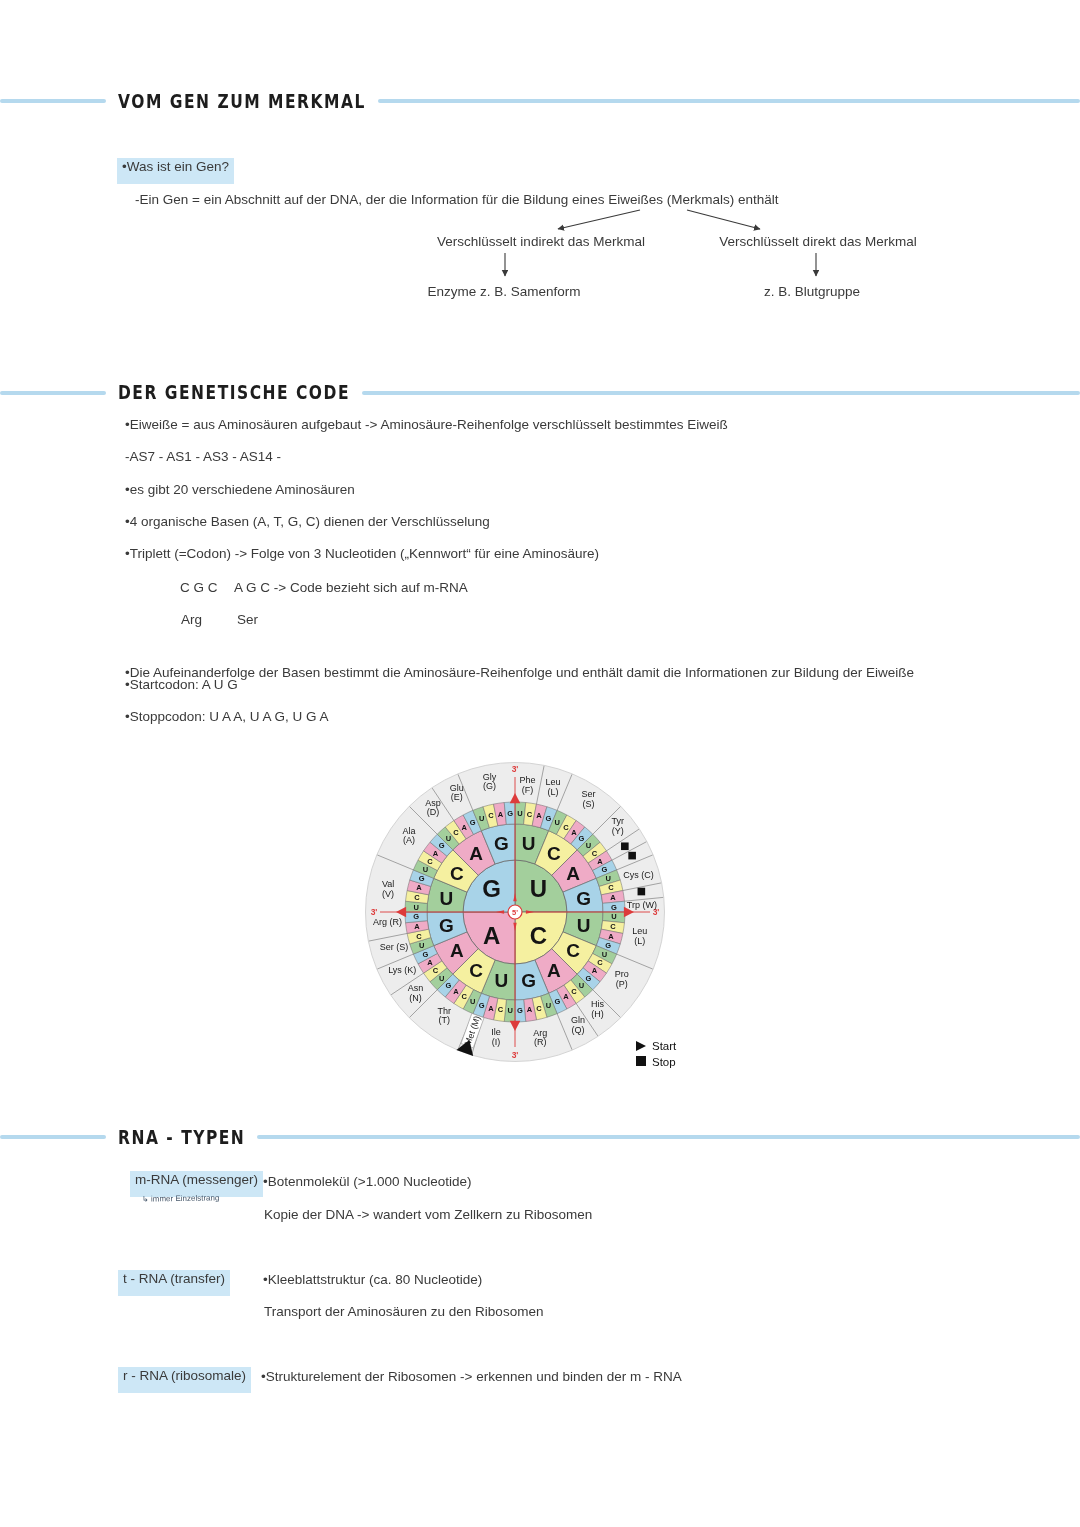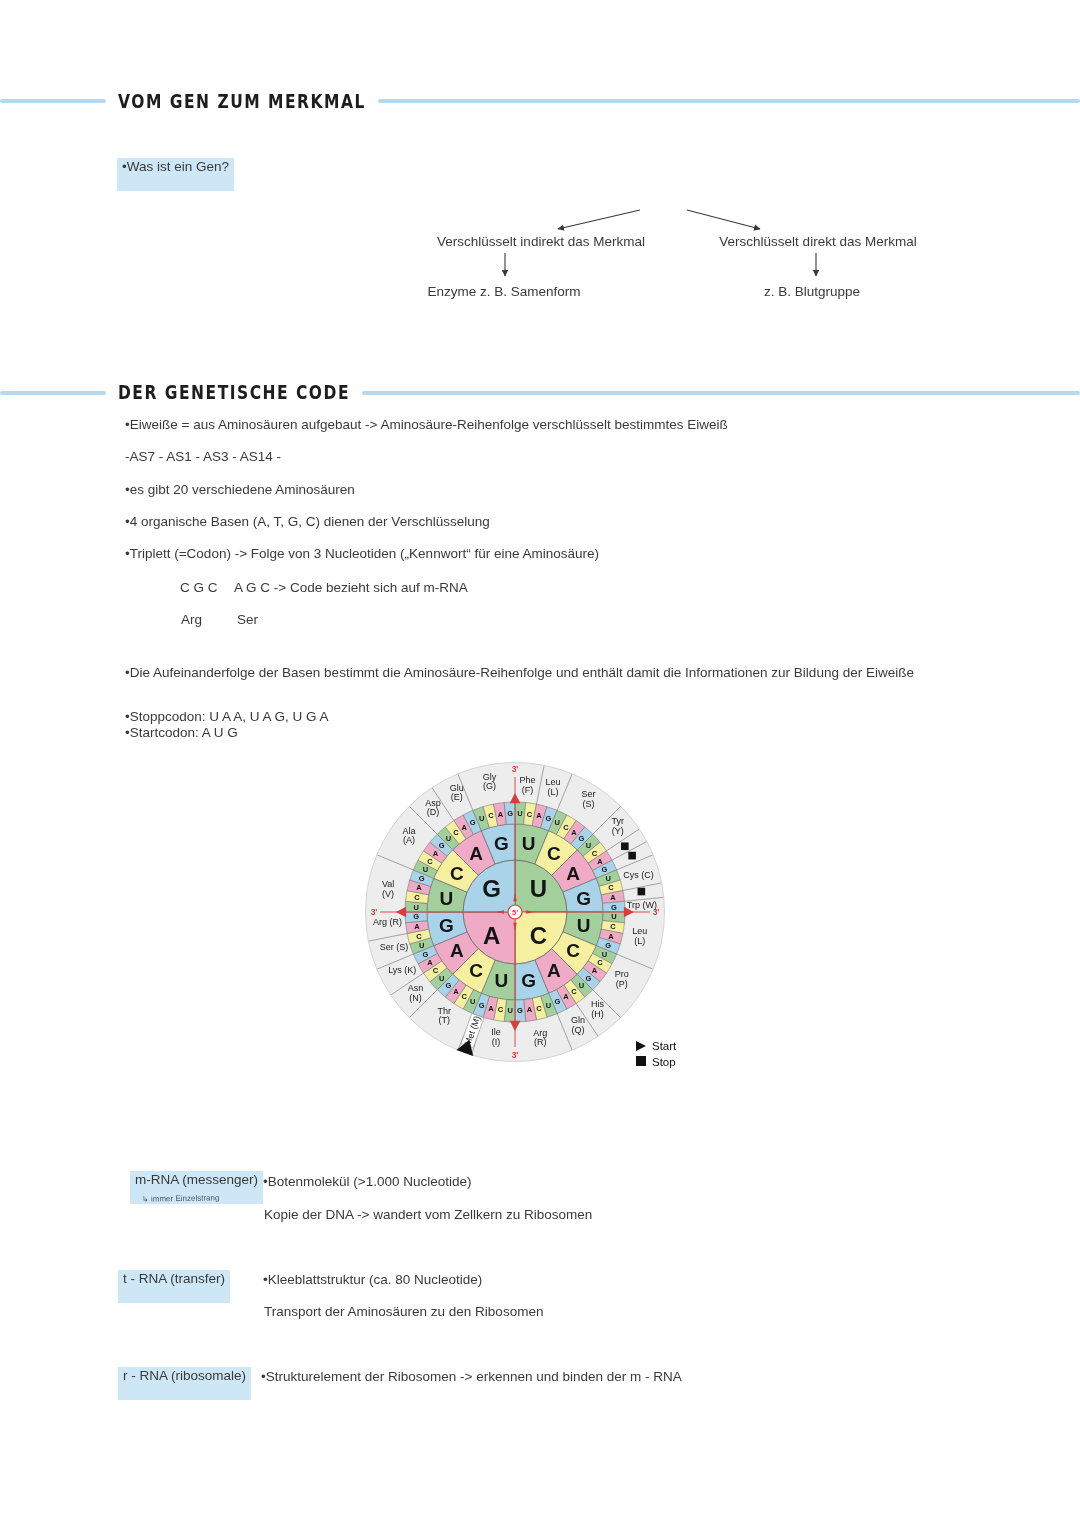"•Was ist ein Gen?" .hl { padding: 1px 5px 17px 5px -> 1px 5px 10px 5px }
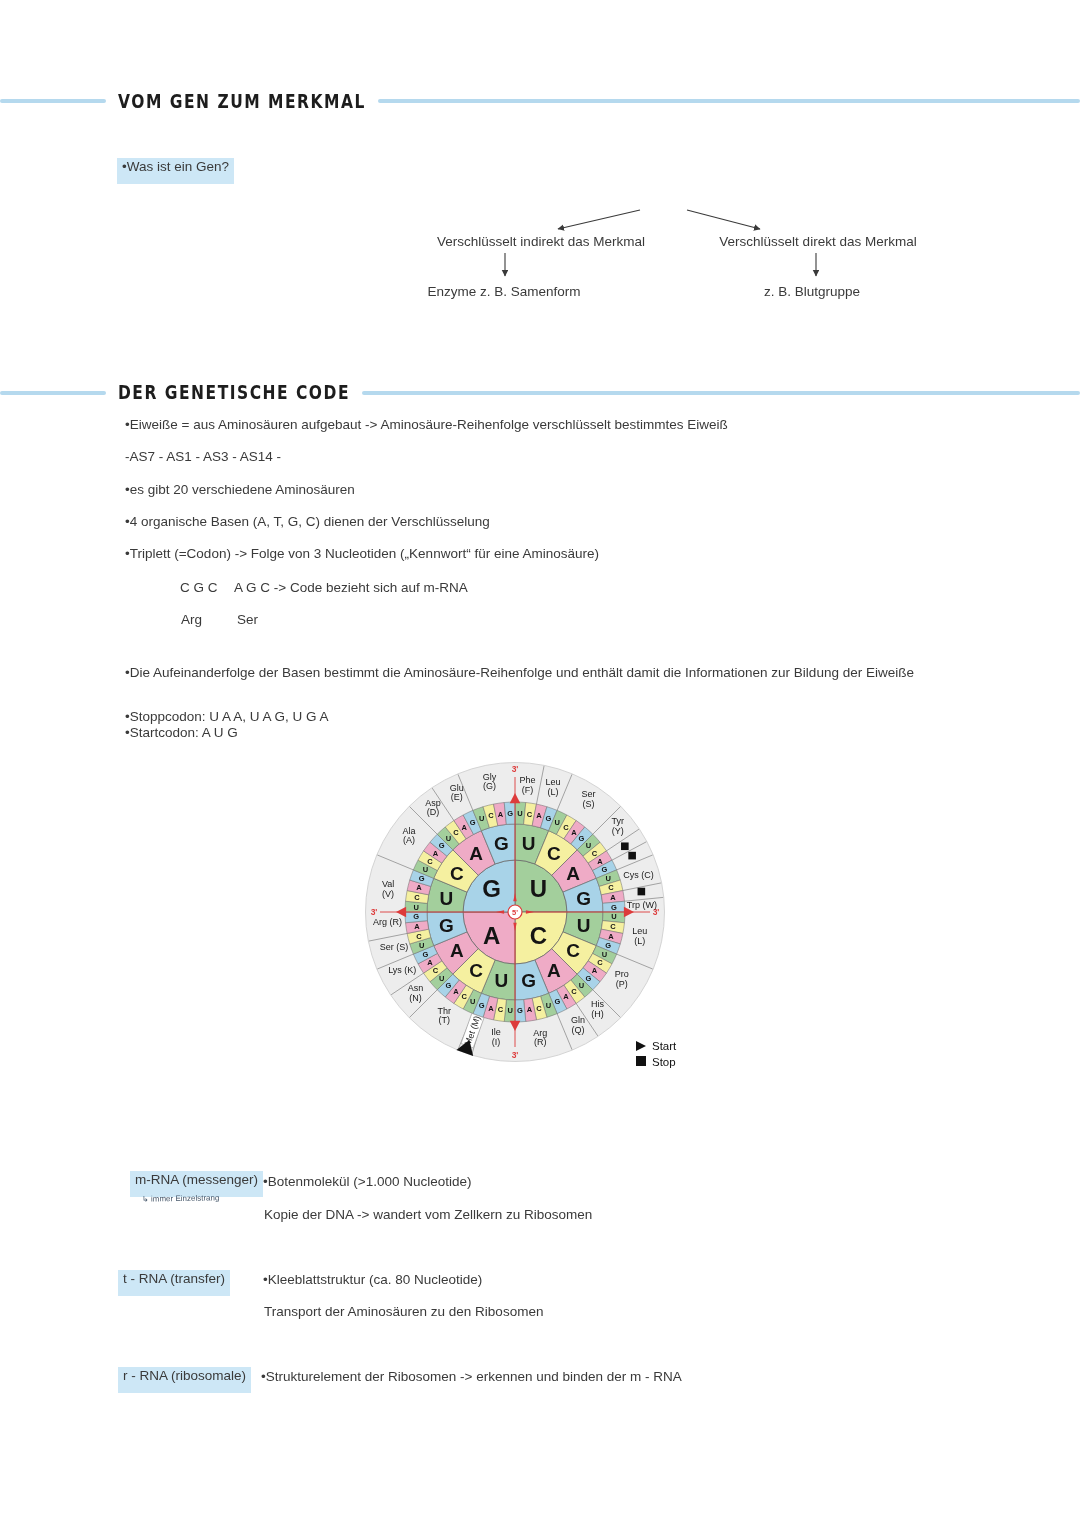"-Ein Gen = ein Abschnitt" div.txt { html: none -> <div>-Ein Gen = ein Abschnitt auf der DNA, der die Information für die Bildung eines Eiweißes (Merkmals) enthält</div> }
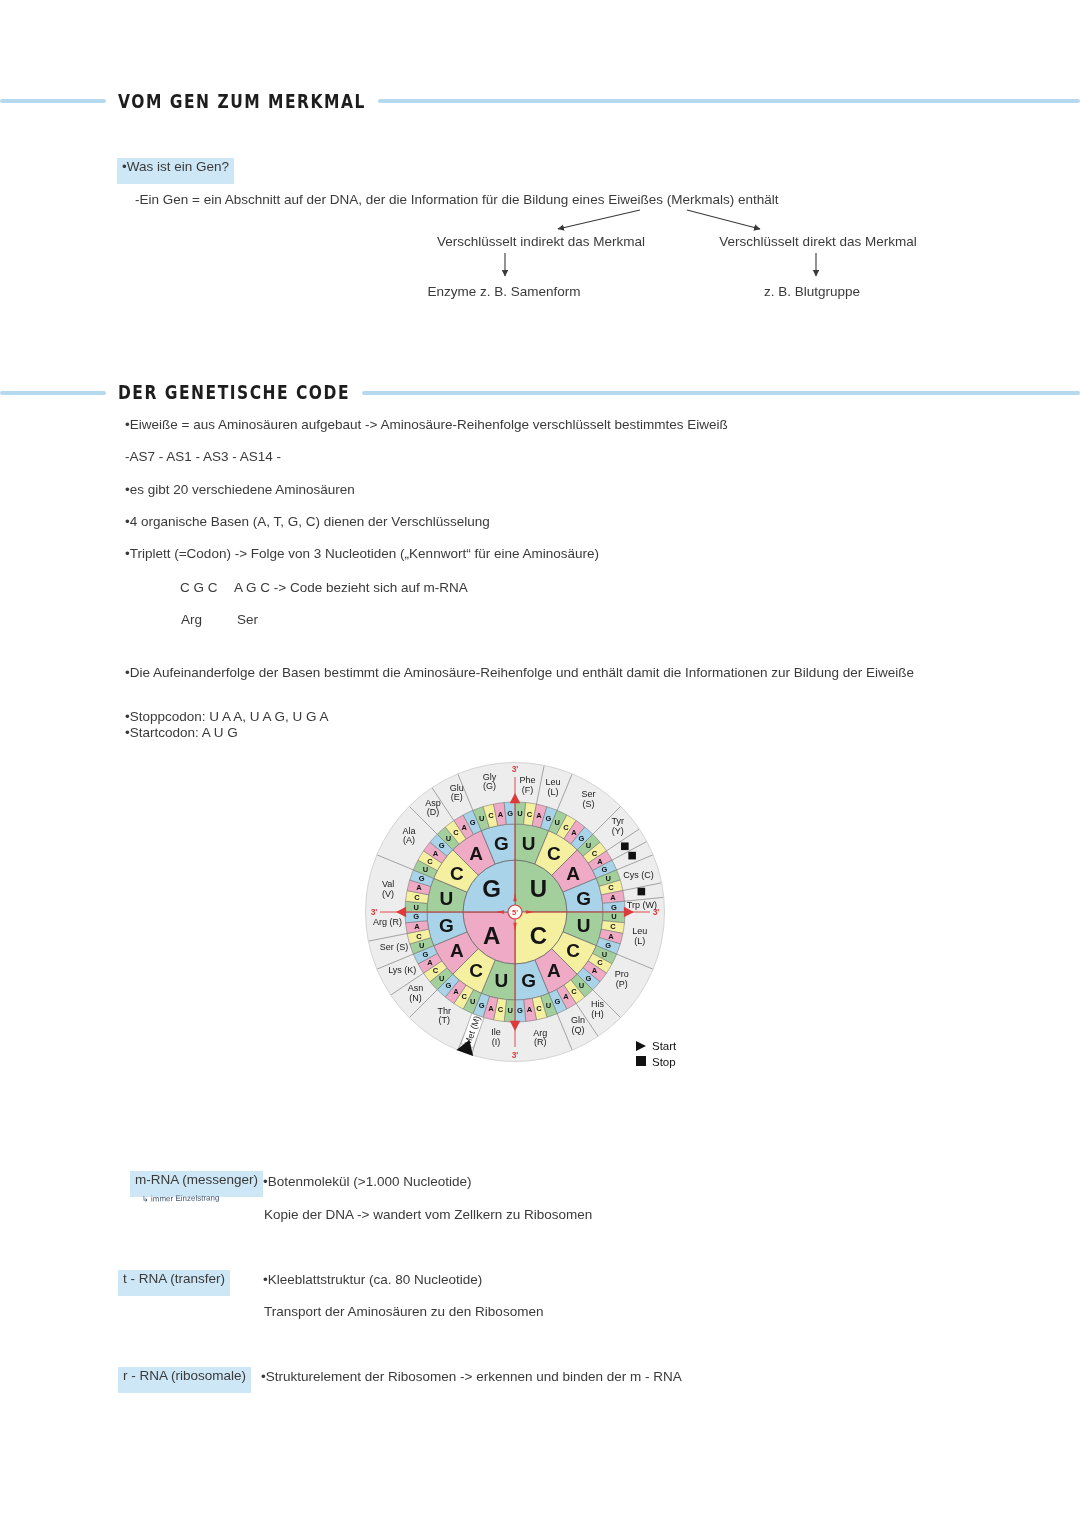"•Startcodon: A U G" div.txt { margin-top: 48px -> none }
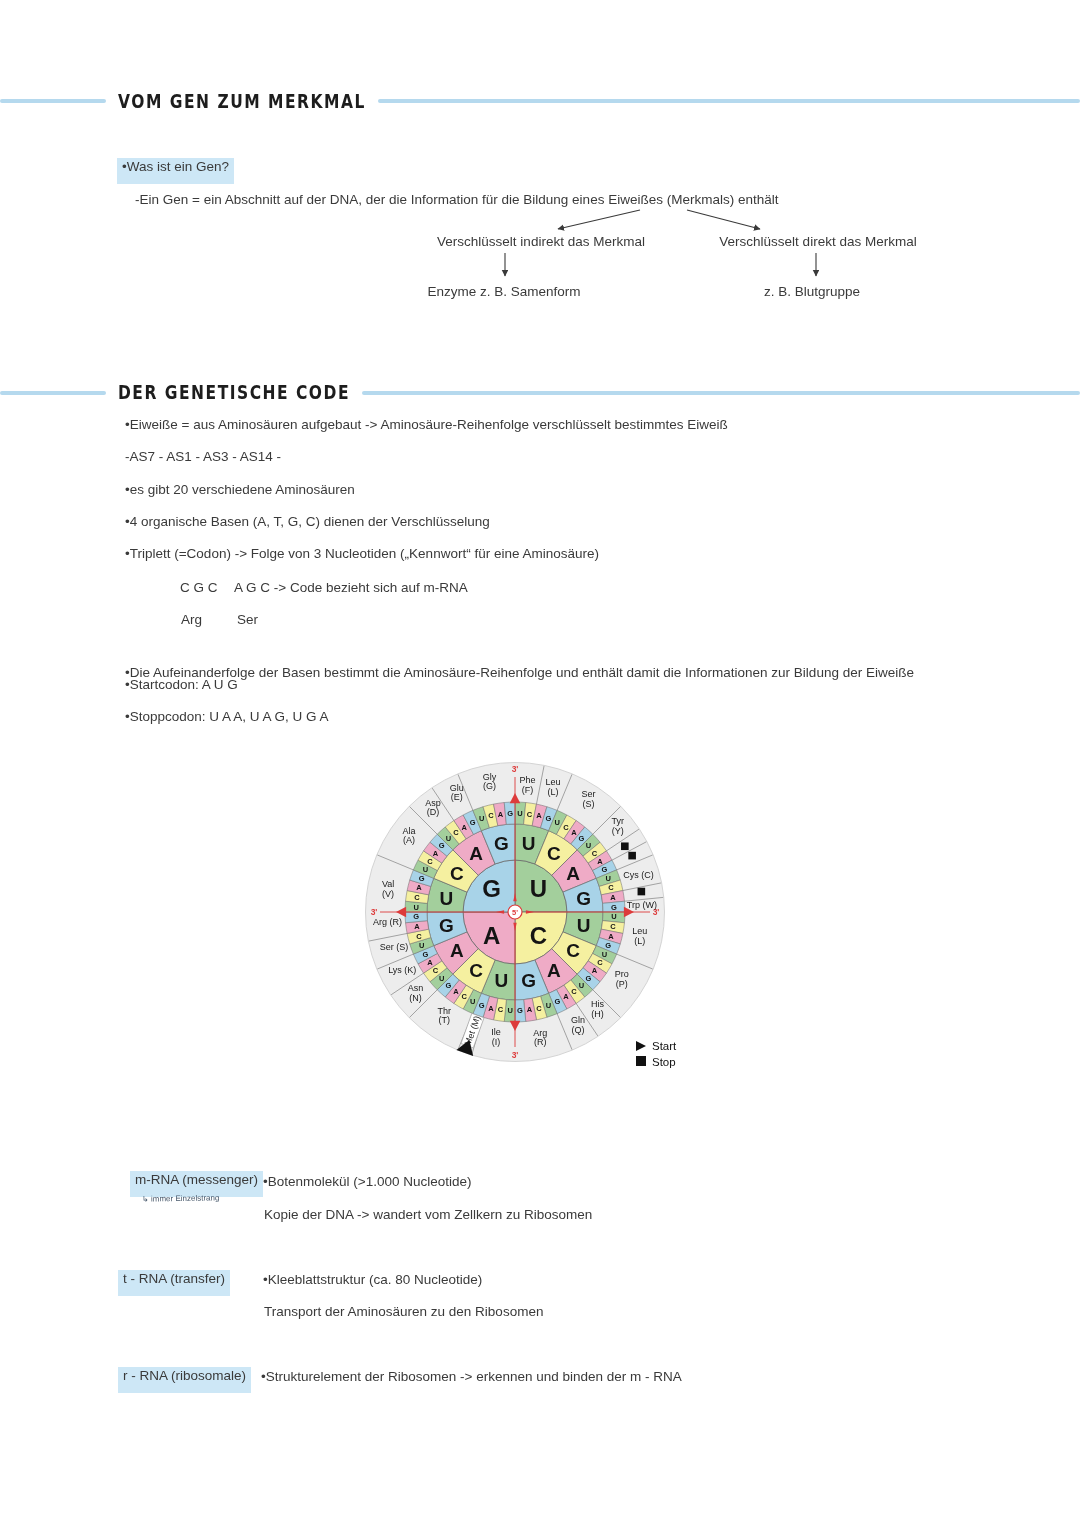"RNA - TYPEN" div.sec-h { html: none -> <div> <div></div> <div>RNA - TYPEN</div> <div></div> </div> }
